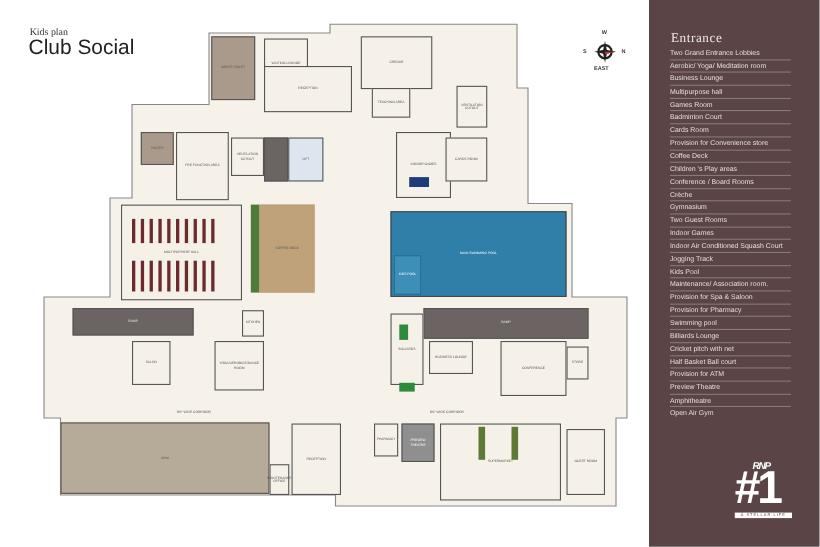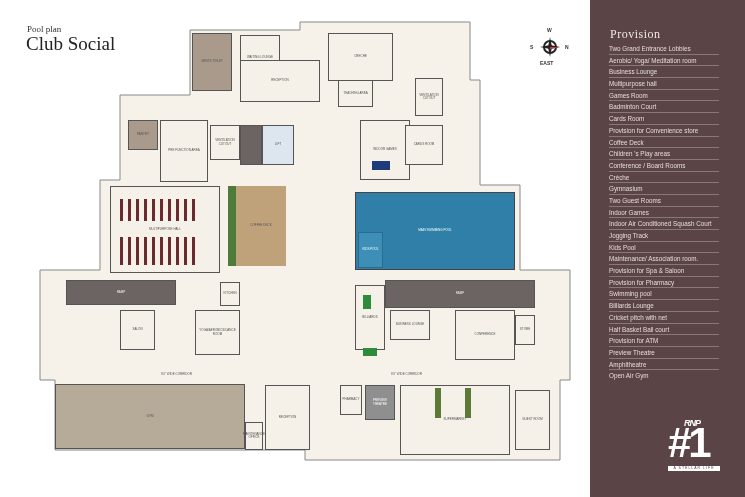"Pool plan" div.title-small { text: Pool -> Kids }
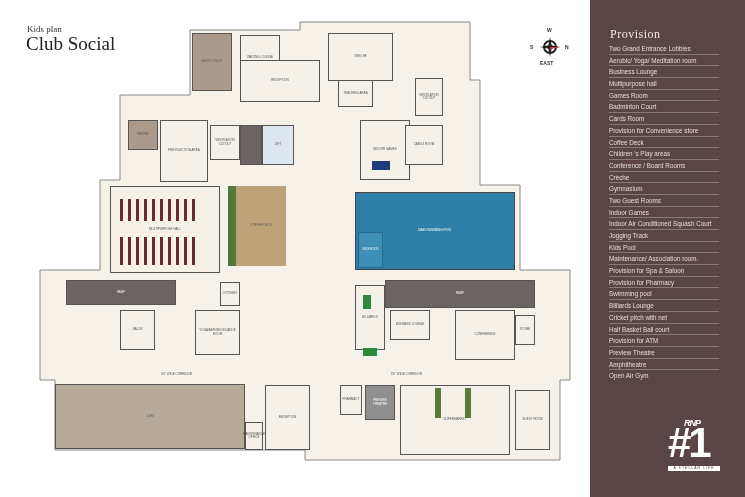"Club Social" .title-big { font-family: Liberation Serif, serif -> Liberation Sans, sans-serif }
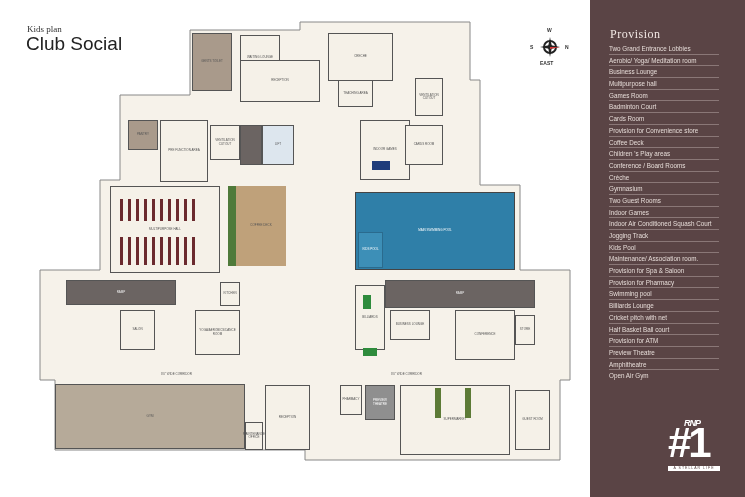"Provision" h2 { text: Provision -> Entrance }
